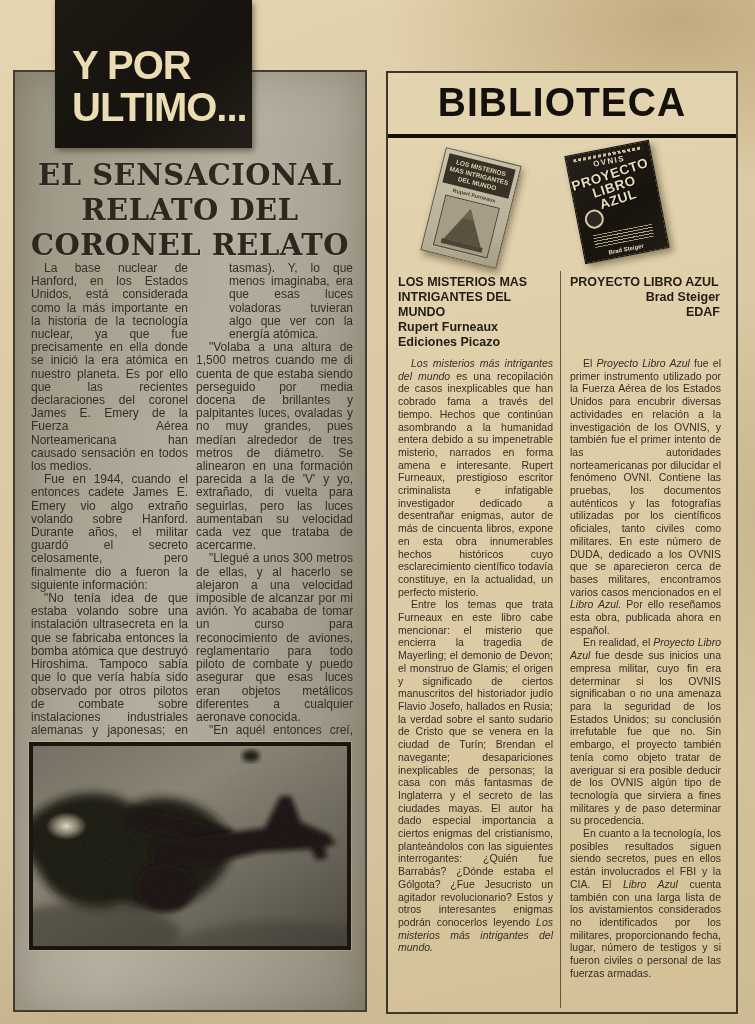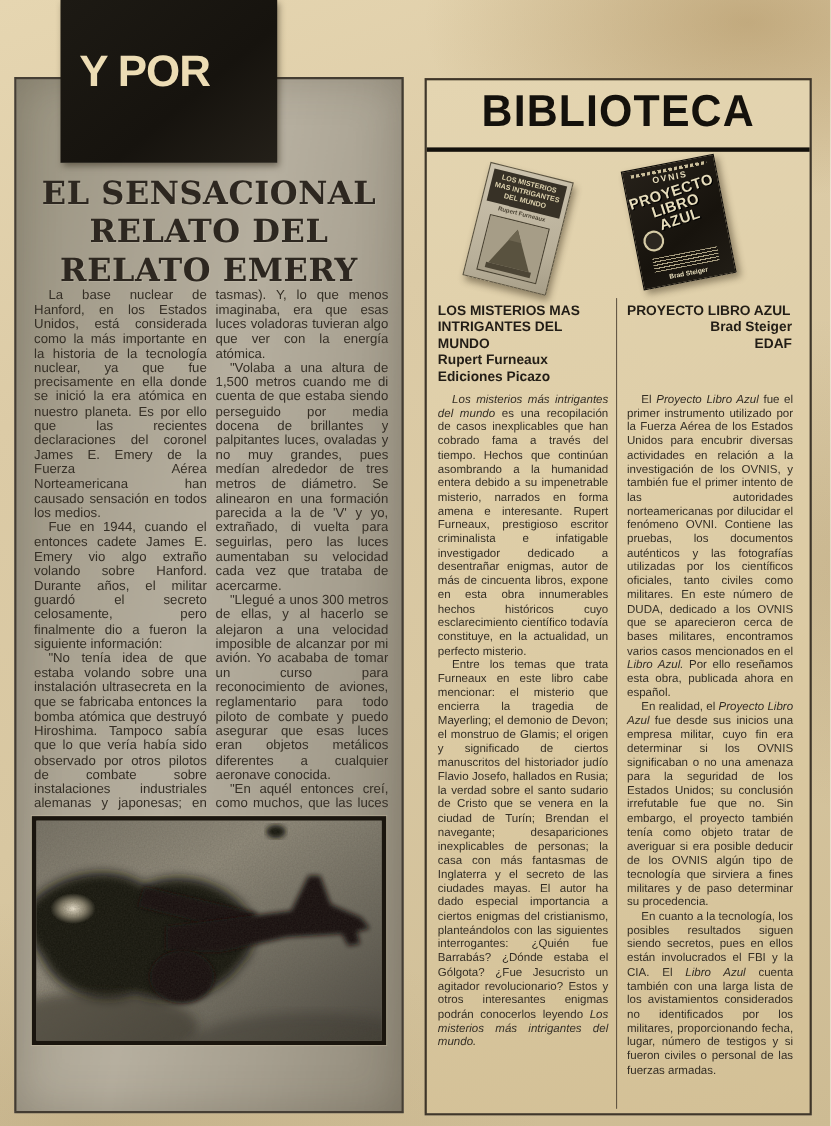"ULTIMO..." div { html: none -> <div>ULTIMO...</div> }
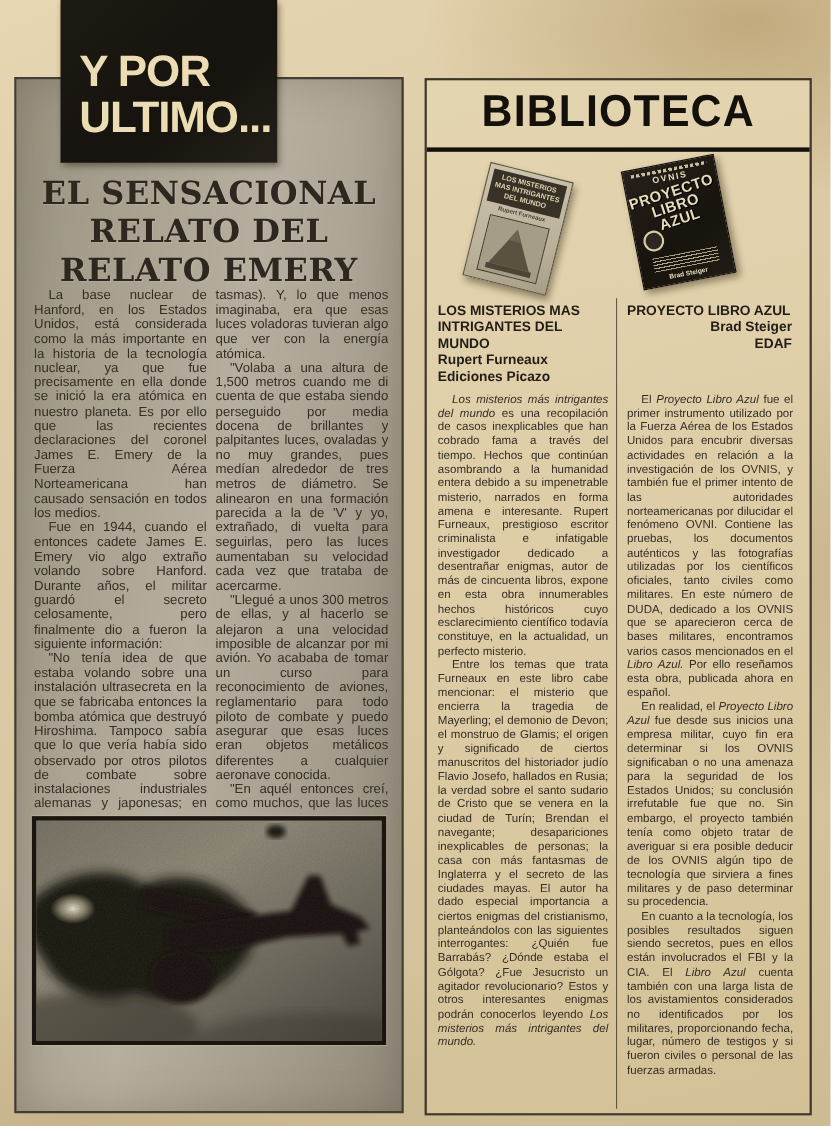"RELATO EMERY" div { text: RELATO EMERY -> CORONEL RELATO }
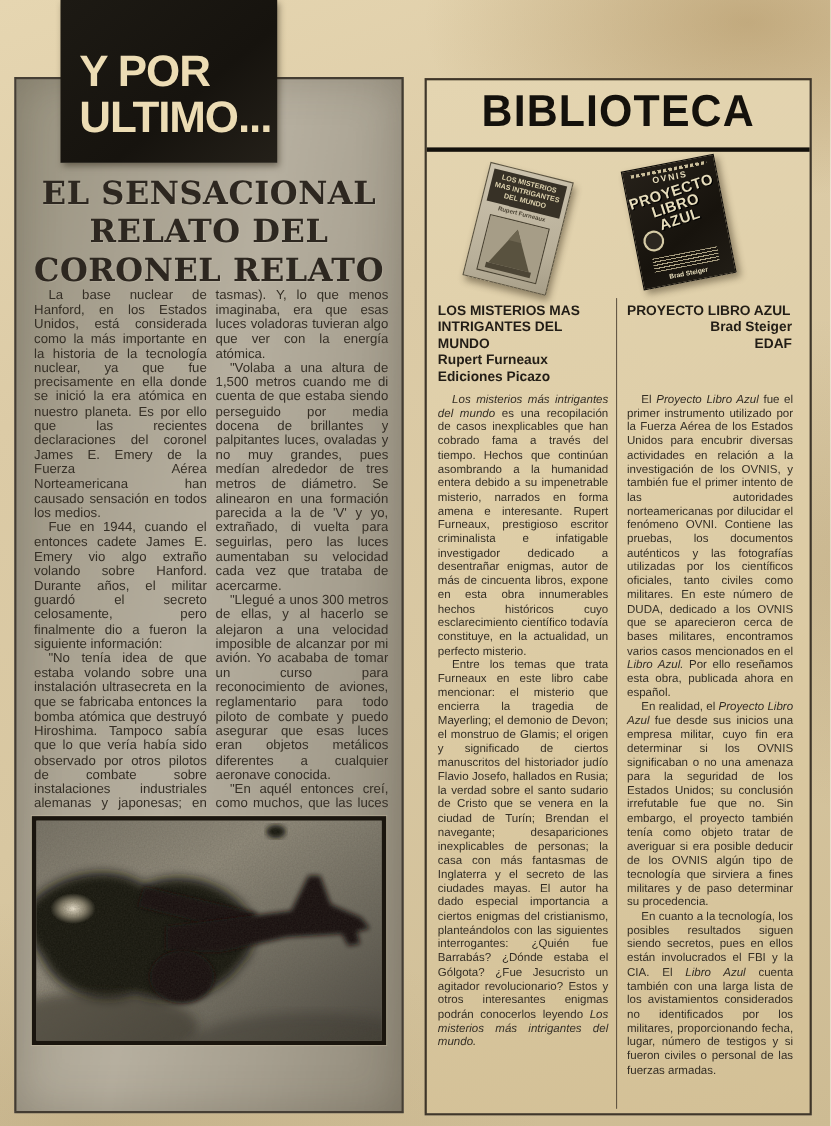"tasmas). Y, lo que menos" .col2 p:first-child { margin-left: none -> 33px }
